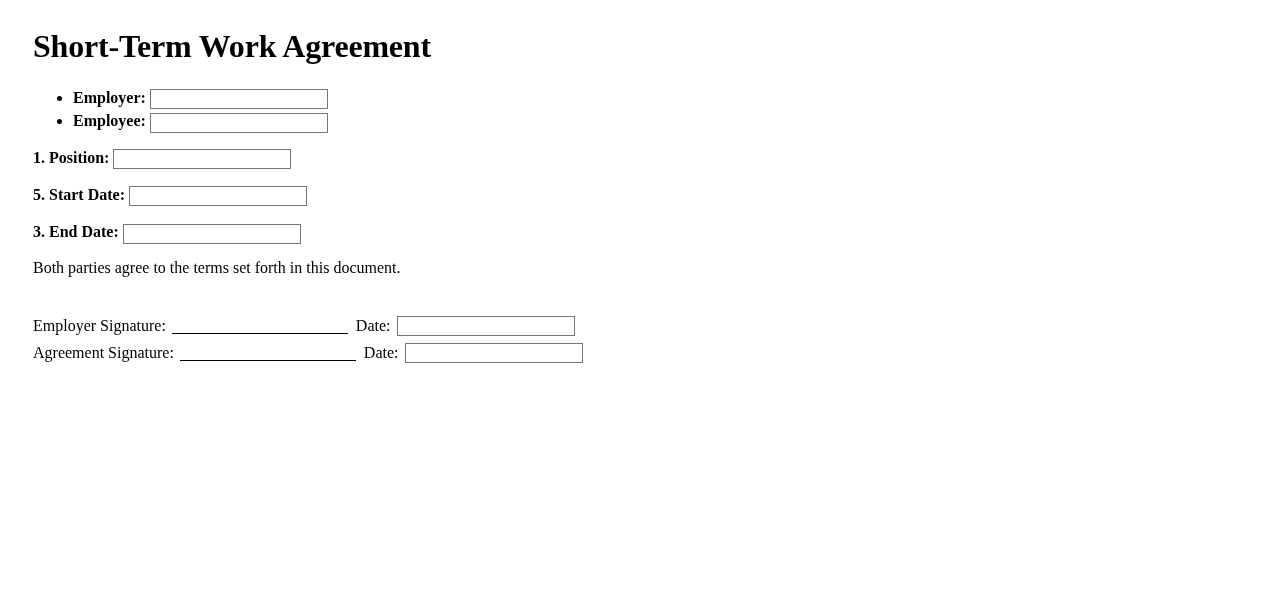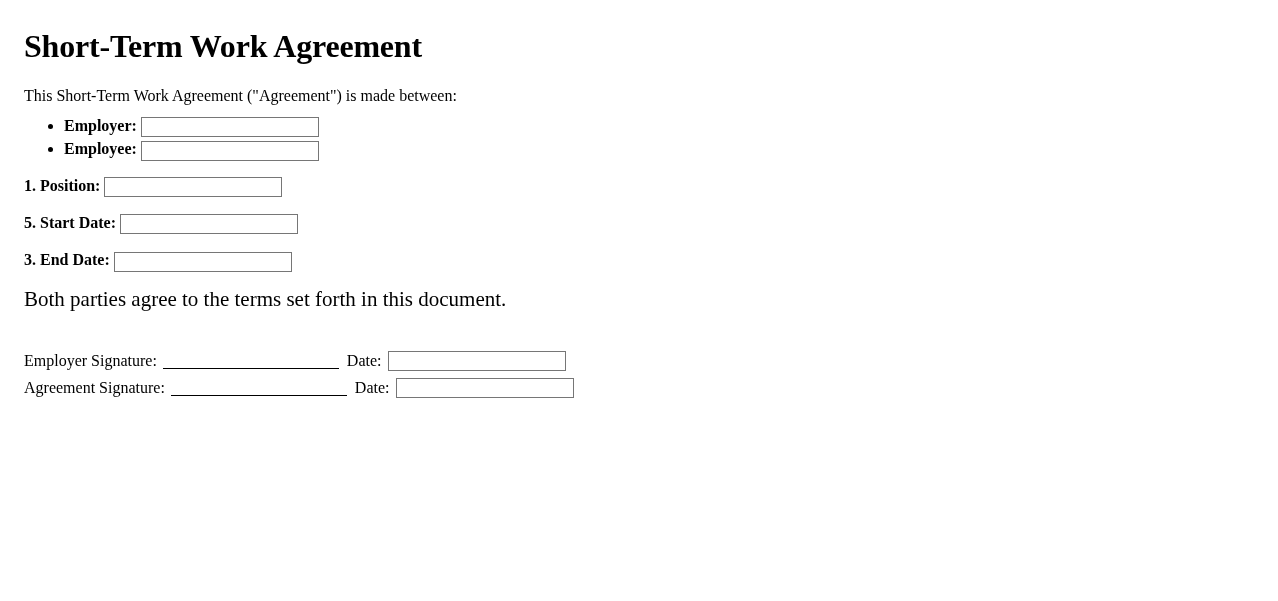"Short-Term Work Agreement" .page { padding: 20px 28px 0 24px -> 20px 28px 0 33px }
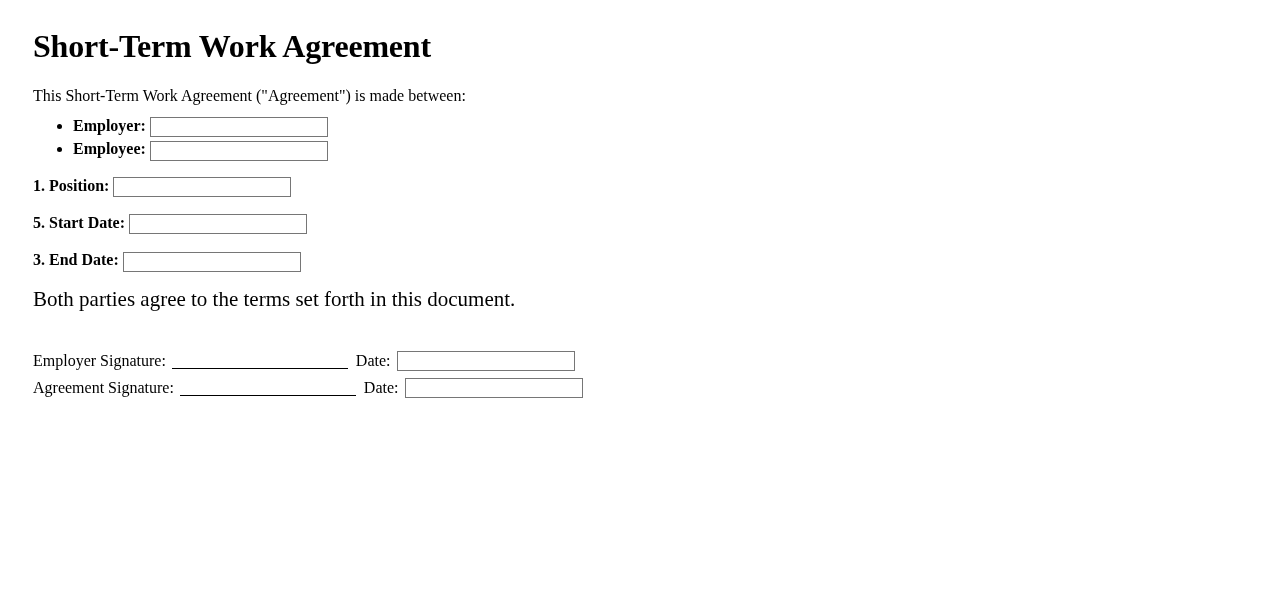"This Short-Term Work Agreement" p.intro { html: <p>This Short-Term Work Agreement ("Agreement") is made between:</p> -> none }
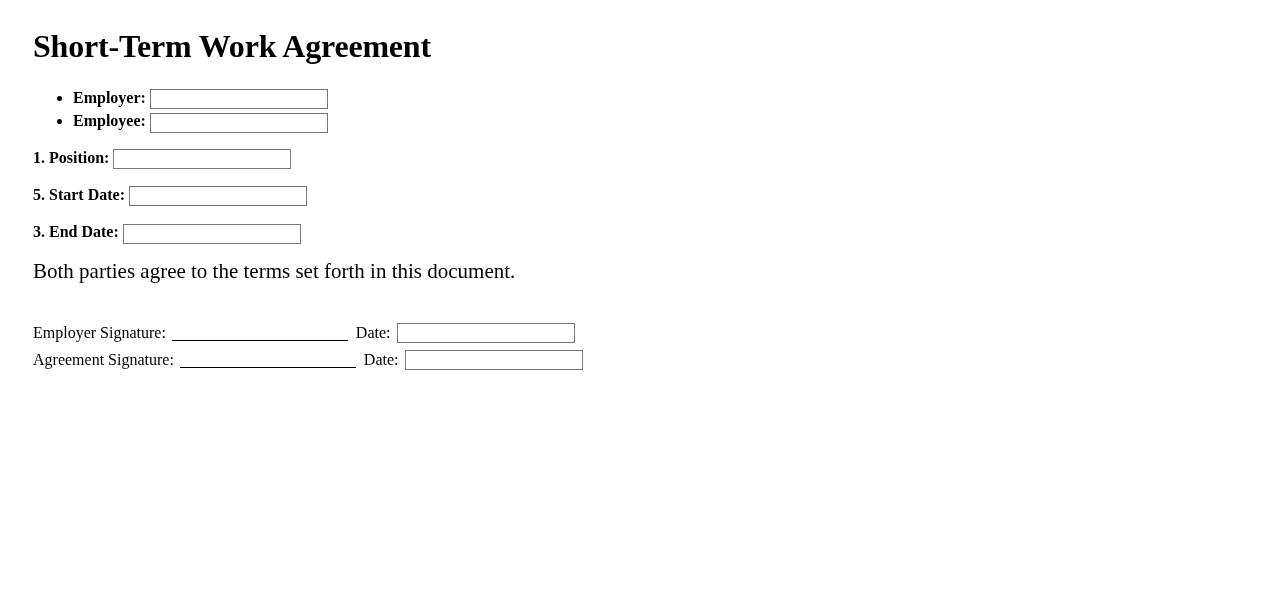"Both parties agree to the" p.agree { font-size: 21px -> 16px }
